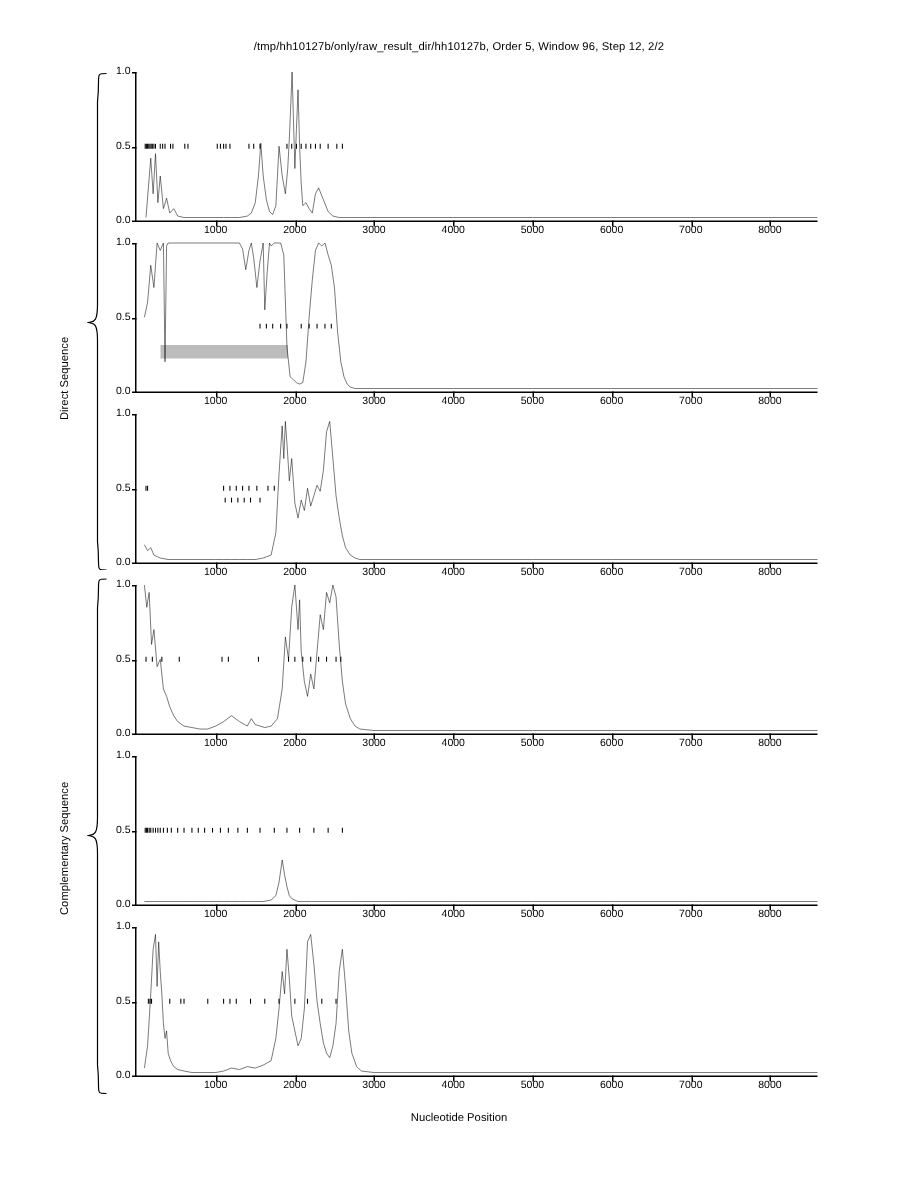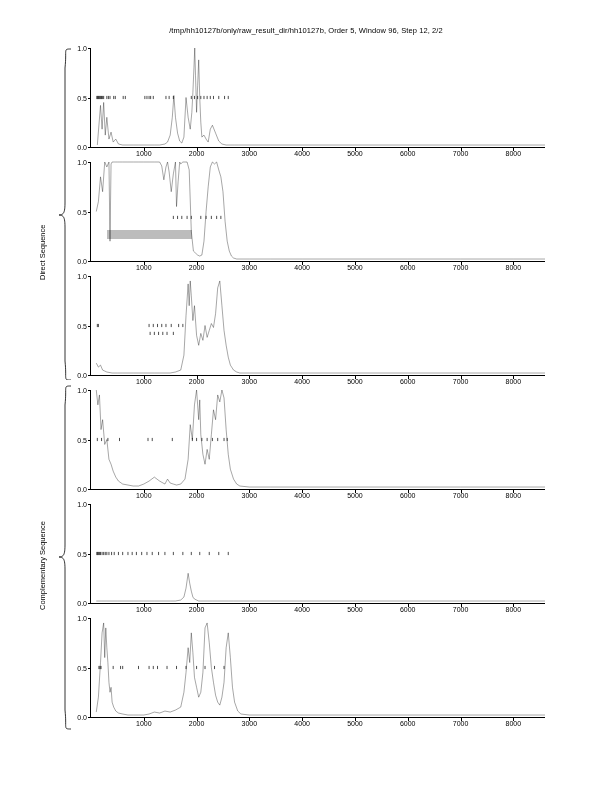"Nucleotide Position" div.axis-xlabel { html: none -> <div>Nucleotide Position</div> }
